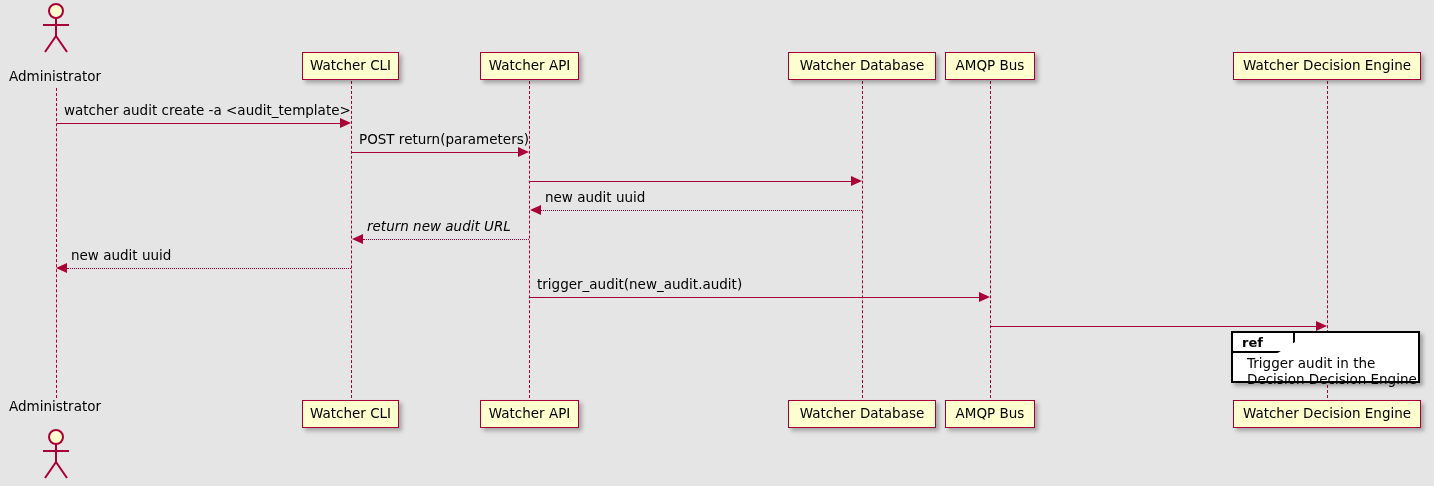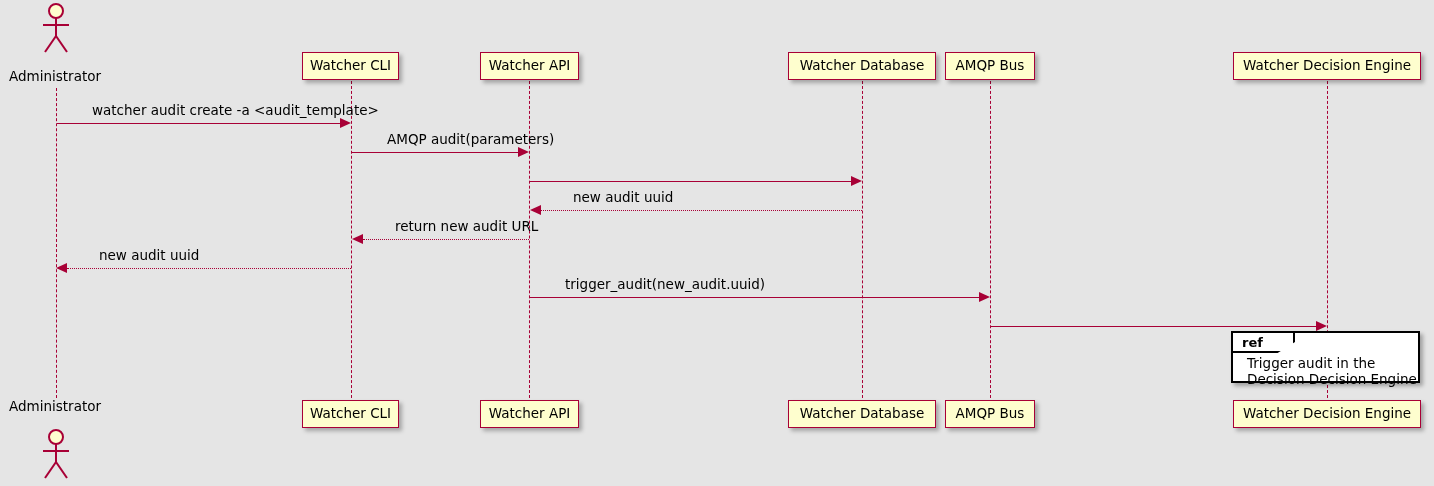"watcher audit create -a <audit_template>" .msg-label { margin-left: 28px -> none }
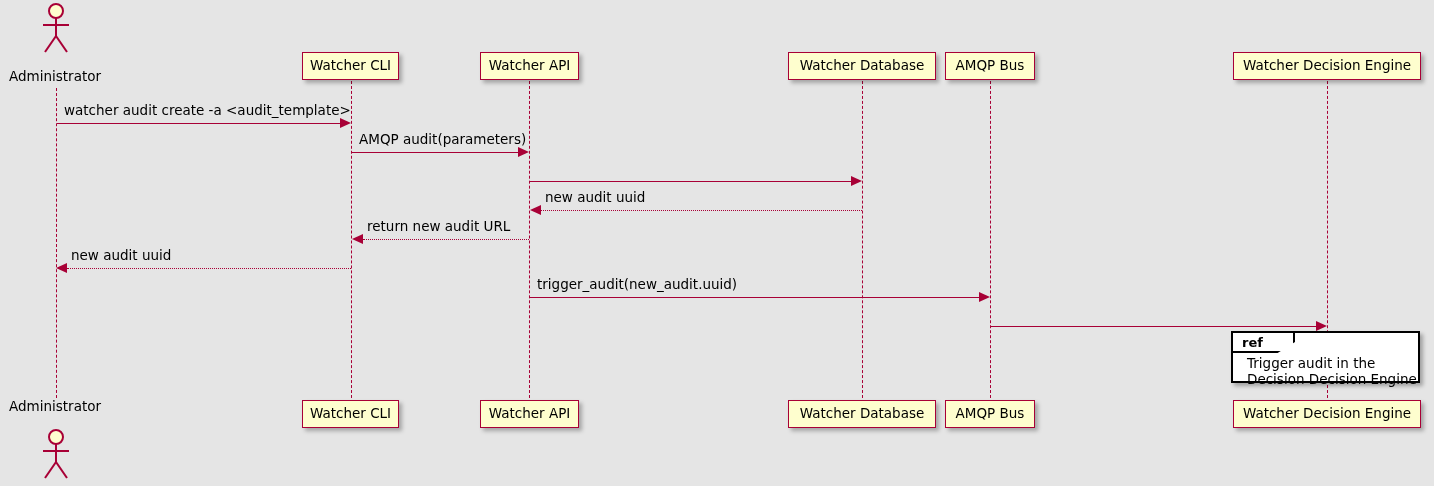"AMQP audit(parameters)" div.msg-label { text: AMQP audit -> POST return }
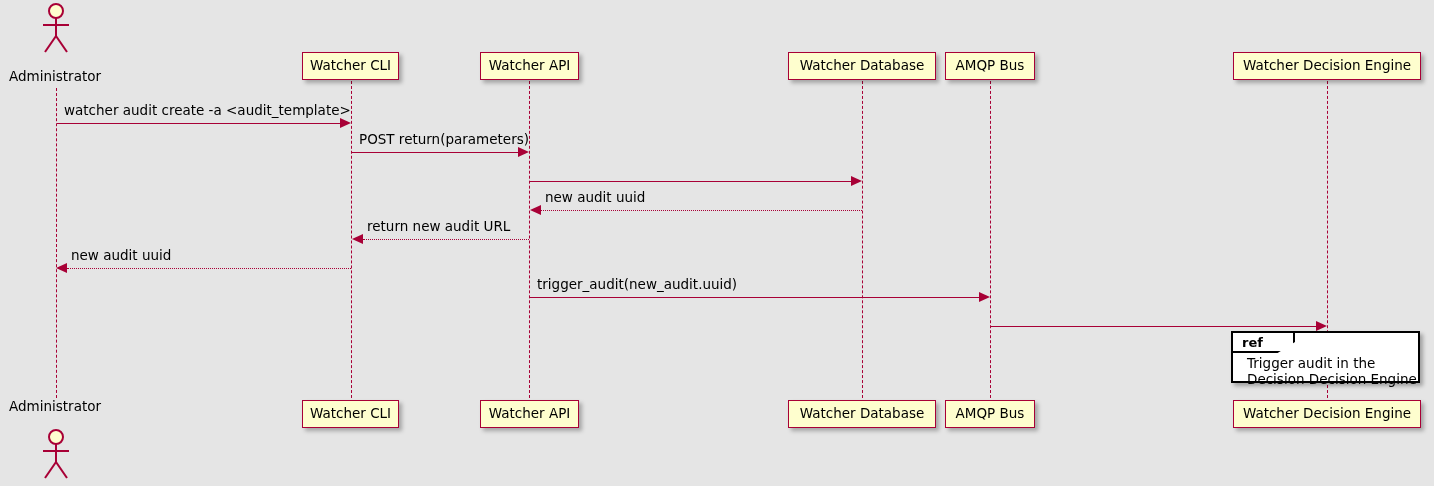"return new audit URL" div.msg-label { font-style: none -> italic }
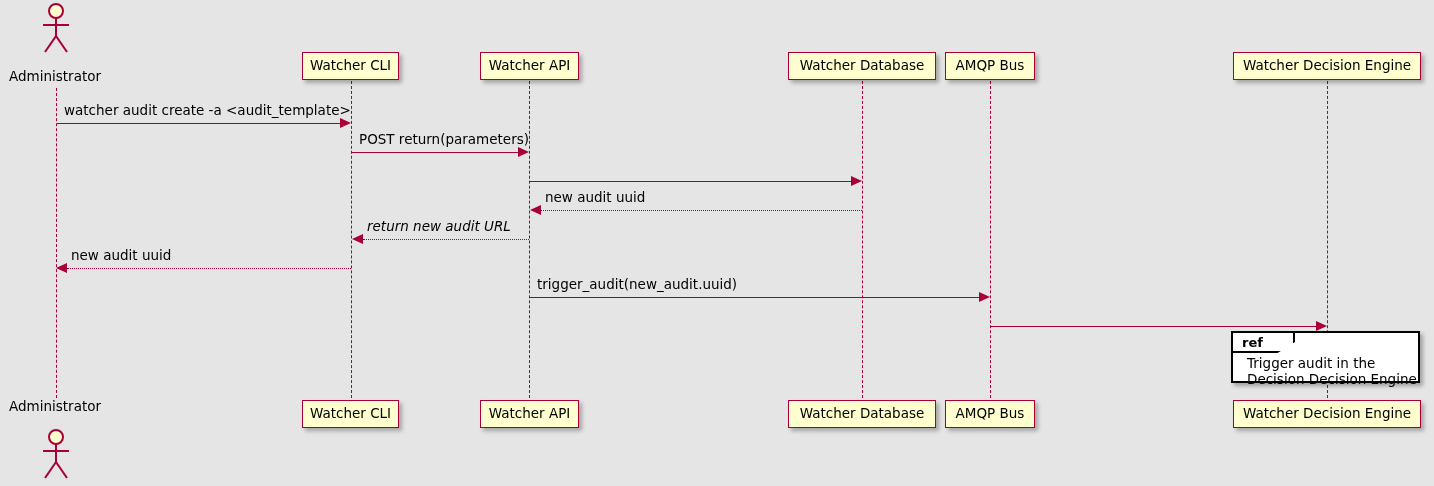"trigger_audit(new_audit.uuid)" div.msg-label { text: audit.uuid -> audit.audit }
